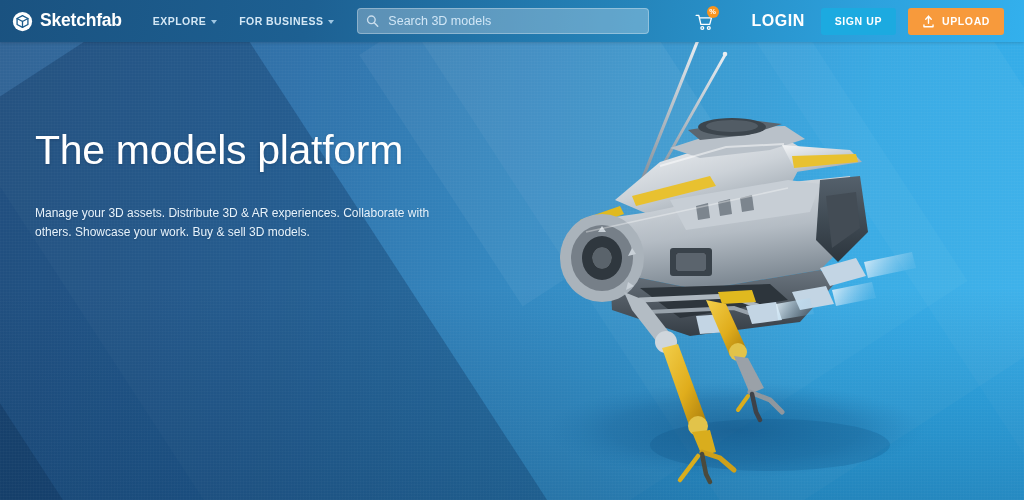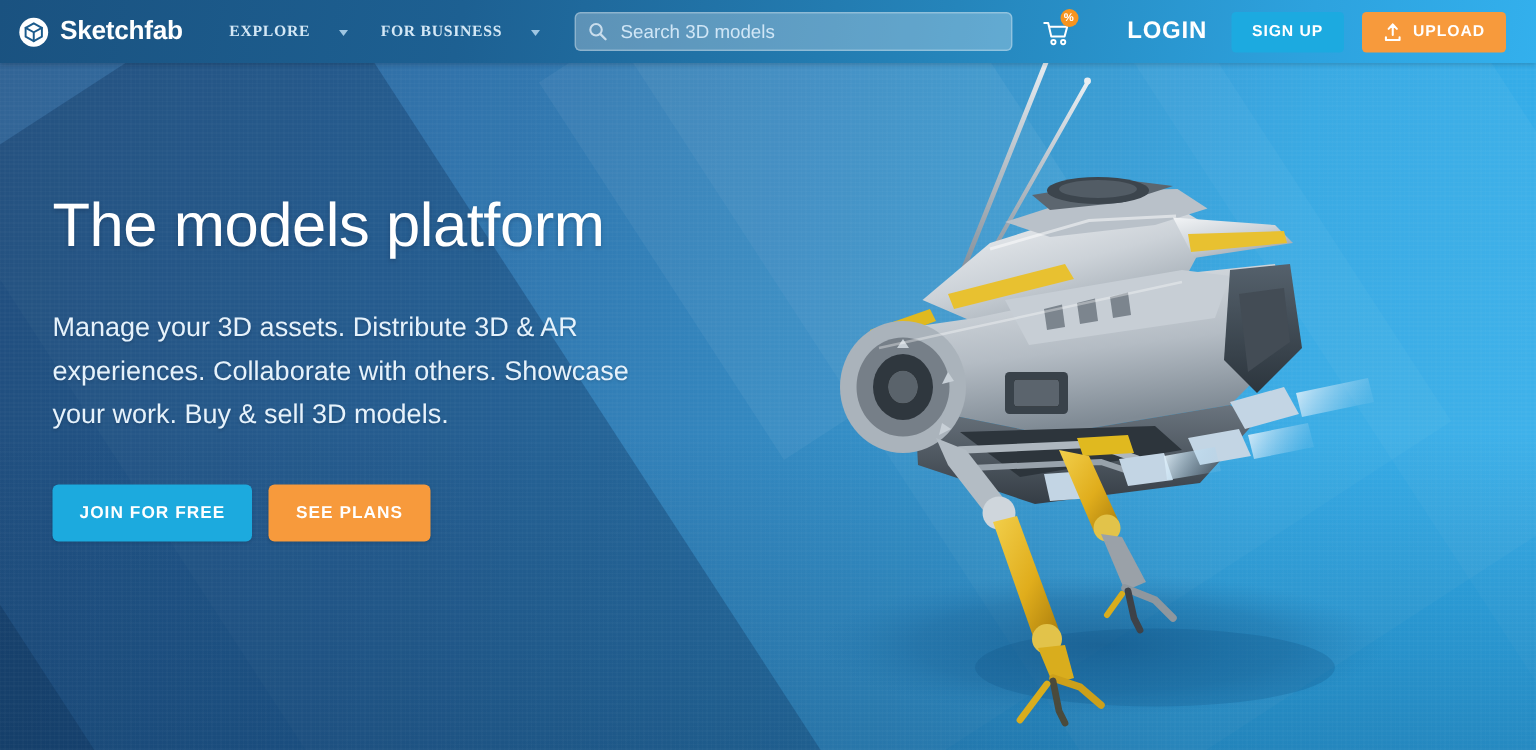"EXPLORE" .nav-item { font-family: Liberation Serif, serif -> none; gap: 19px -> 5px }
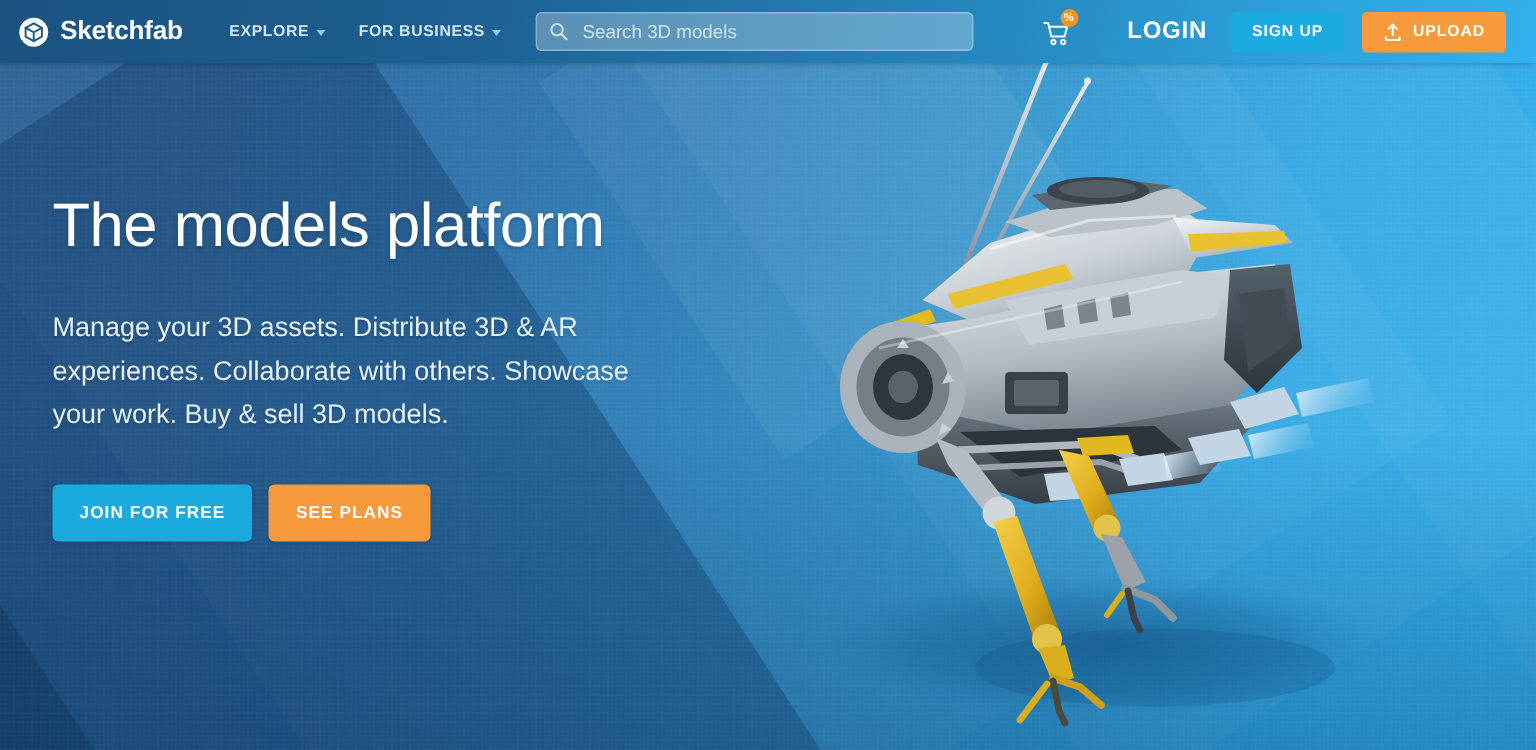"Manage your 3D assets. Distribute" .hero p { font-size: 18px -> 12px }
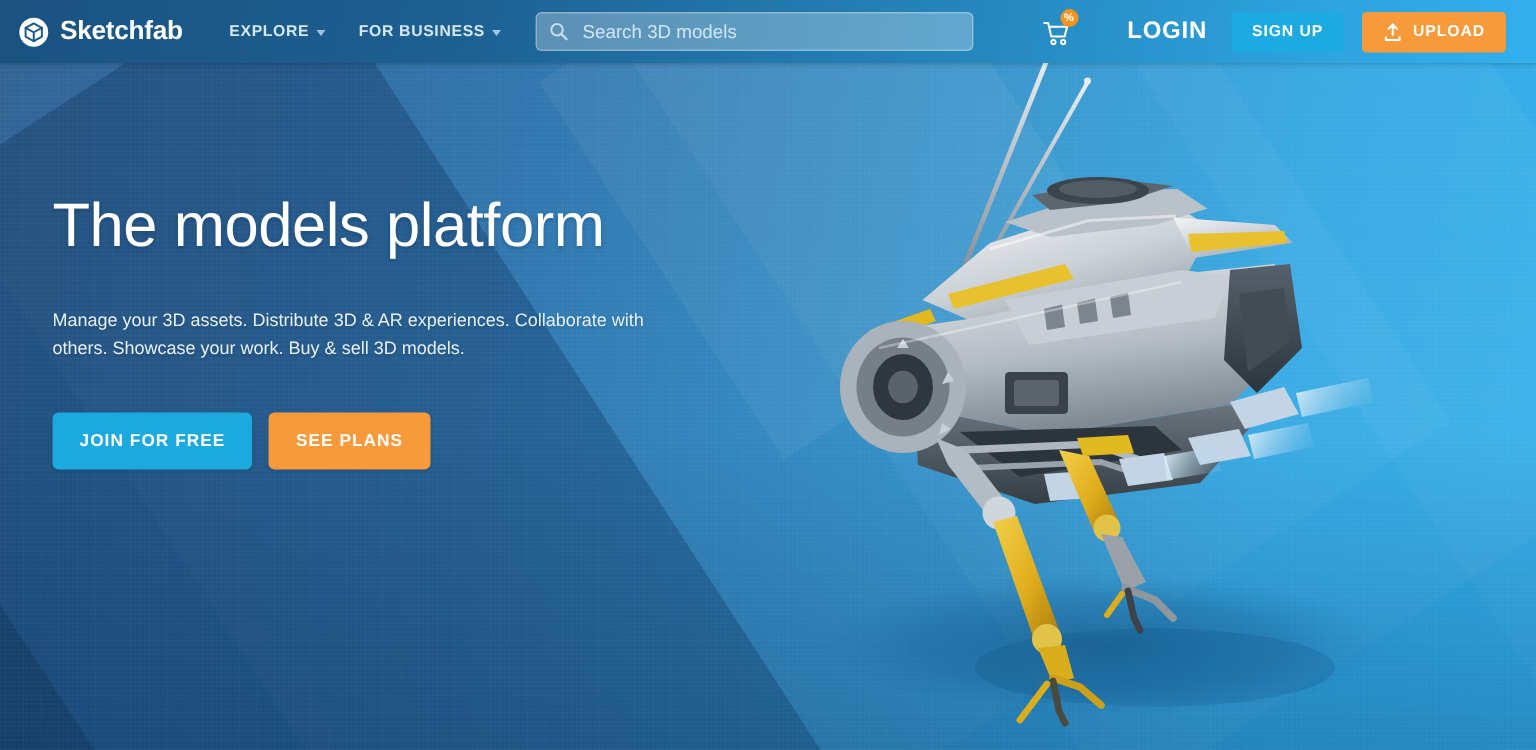"JOIN FOR FREE" div.cta-row { html: <div> <button>JOIN FOR FREE</button> <button>SEE PLANS</button> </div> -> none }
